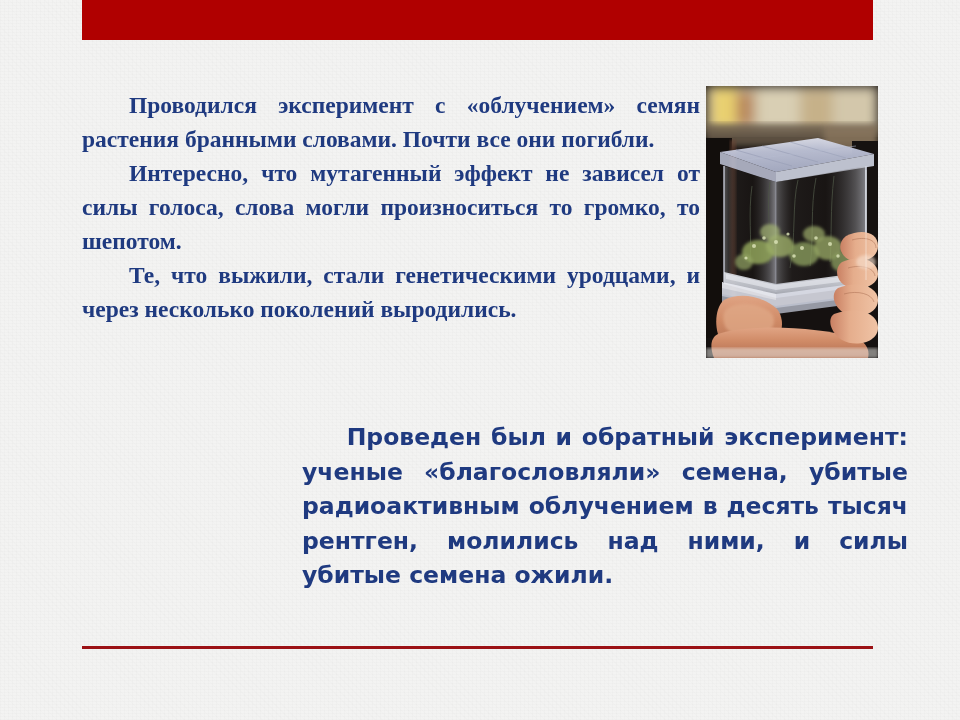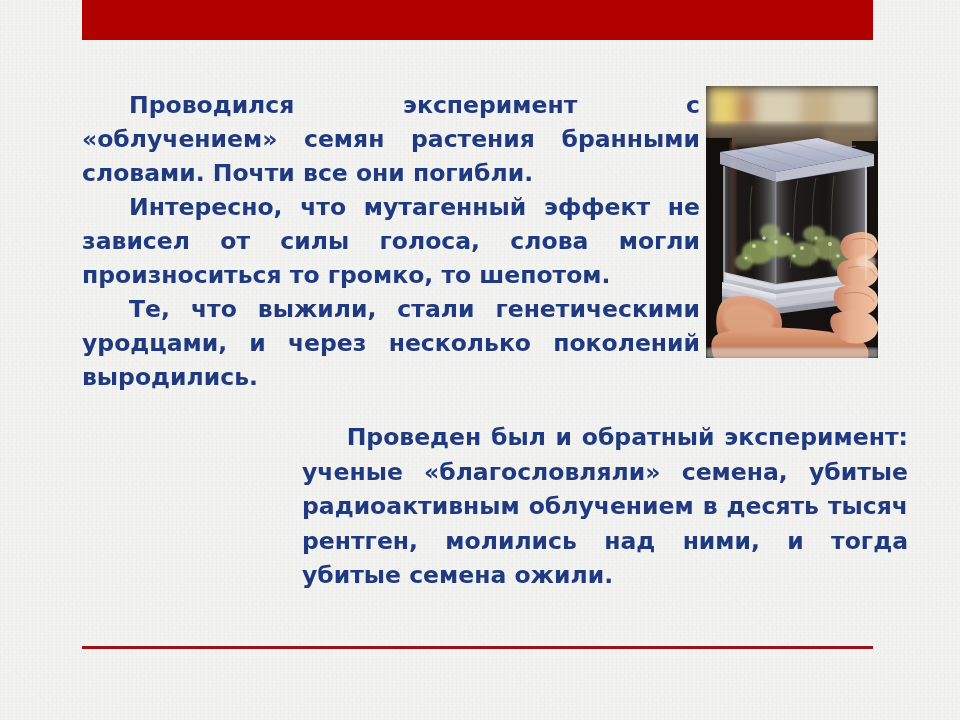"Проводился эксперимент с «облучением»" #text-block-1 { font-family: none -> Liberation Serif, serif }
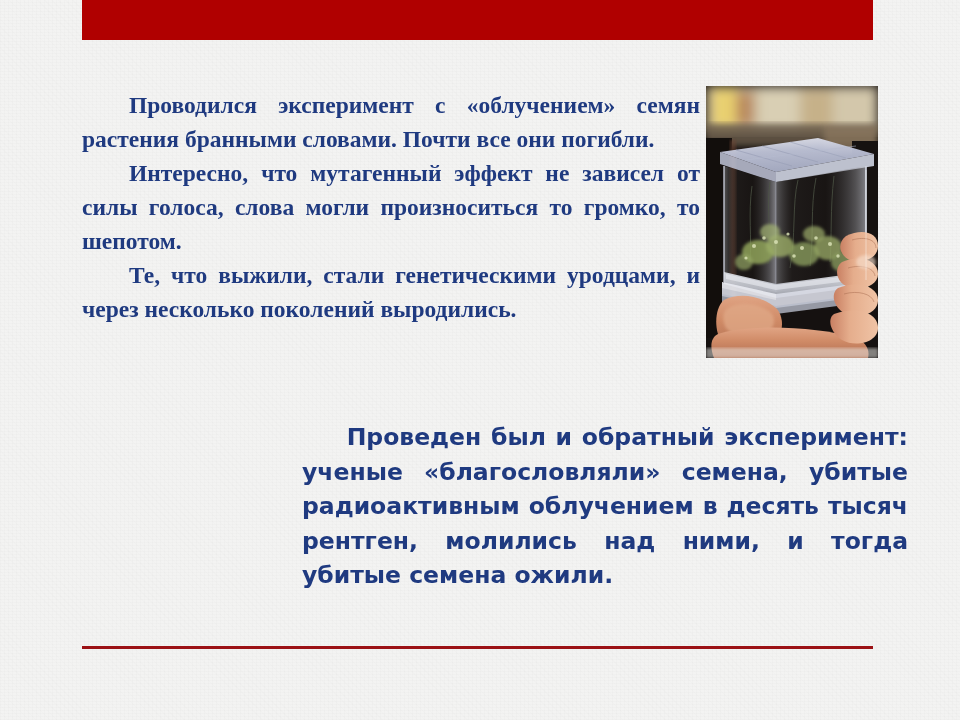"Проведен был и обратный эксперимент:" p { text: тогда -> силы }
